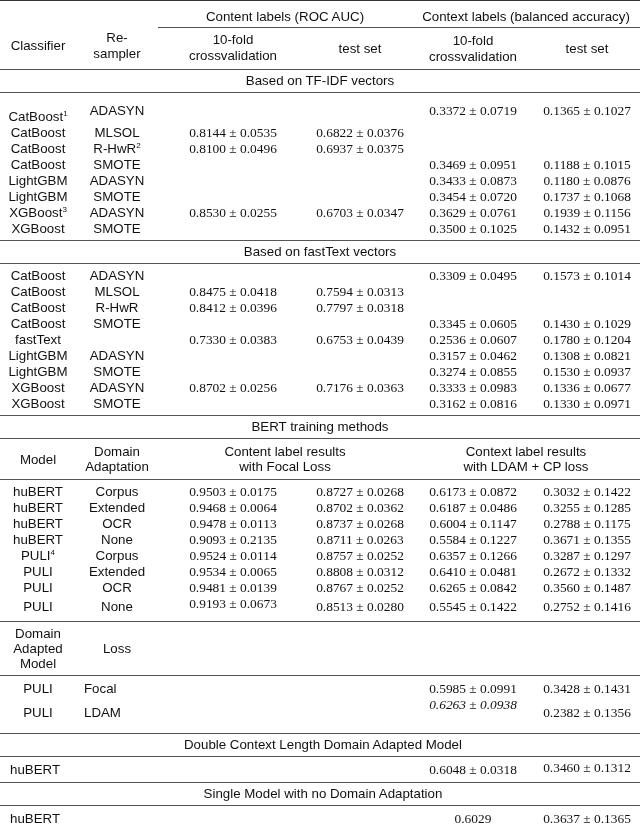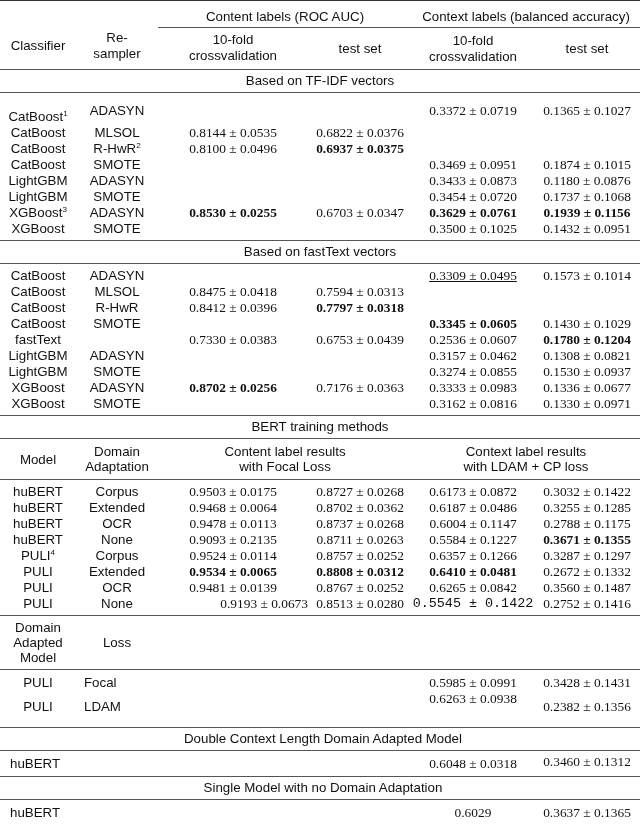"0.6937 ± 0.0375" .bold { font-weight: bold -> normal }
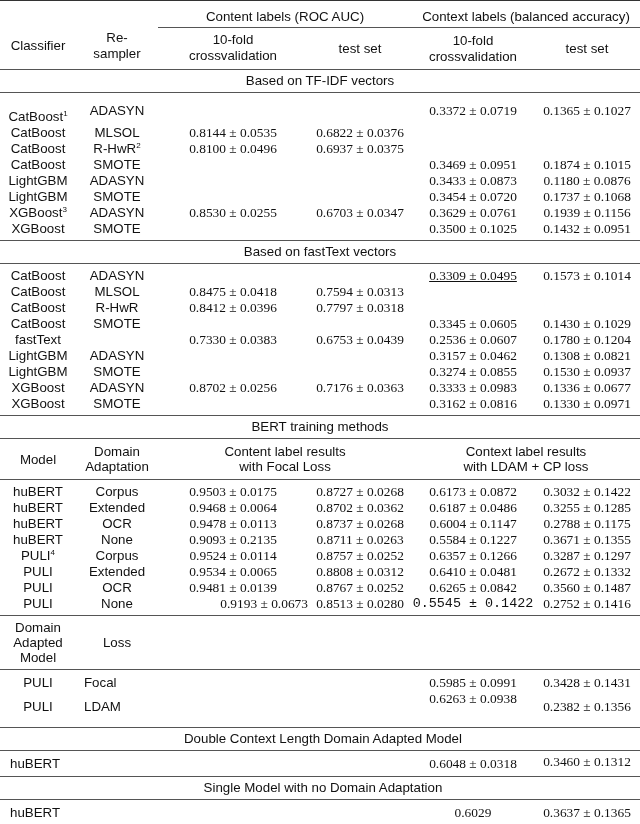"0.1874 ± 0.1015" td.num { text: 0.1874 -> 0.1188 }
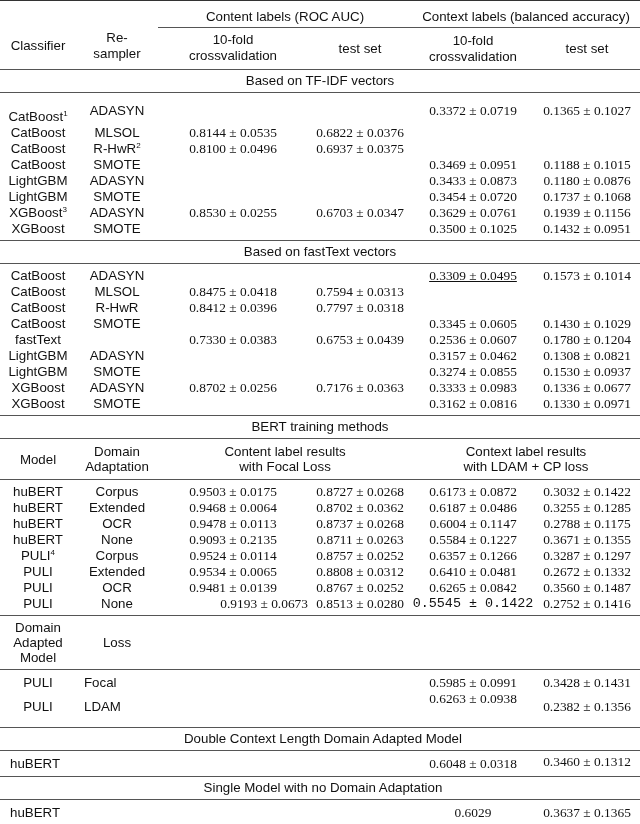"0.3309 ± 0.0495" td.num { text-decoration: underline -> none }
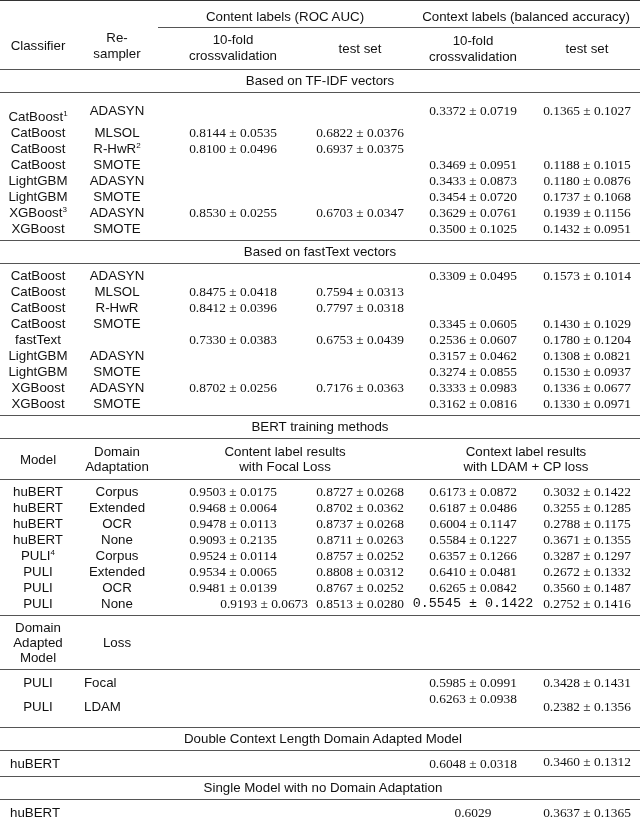"0.9193 ± 0.0673" td.num { padding-bottom: 3px -> 9px; text-align: right -> none }
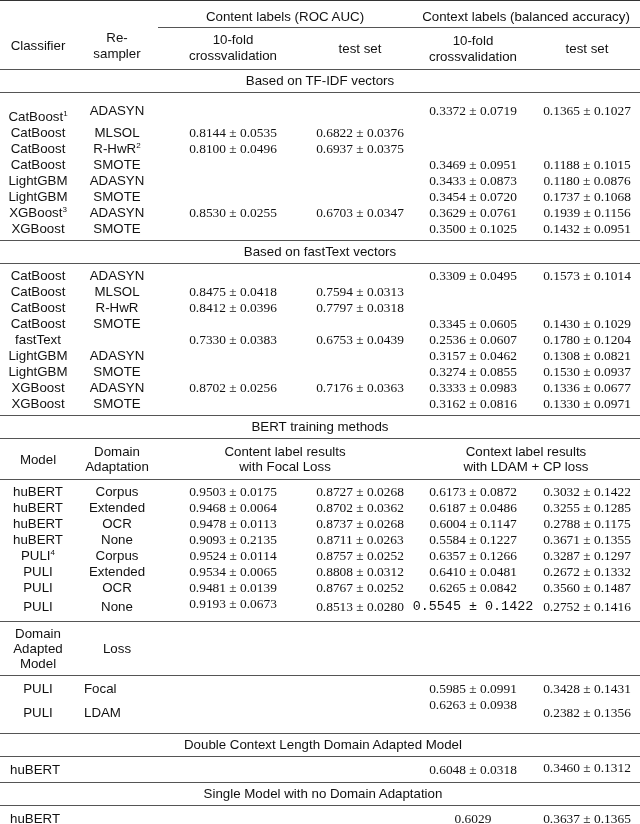"0.5545 ± 0.1422" td.num { font-family: Liberation Mono, monospace -> none }
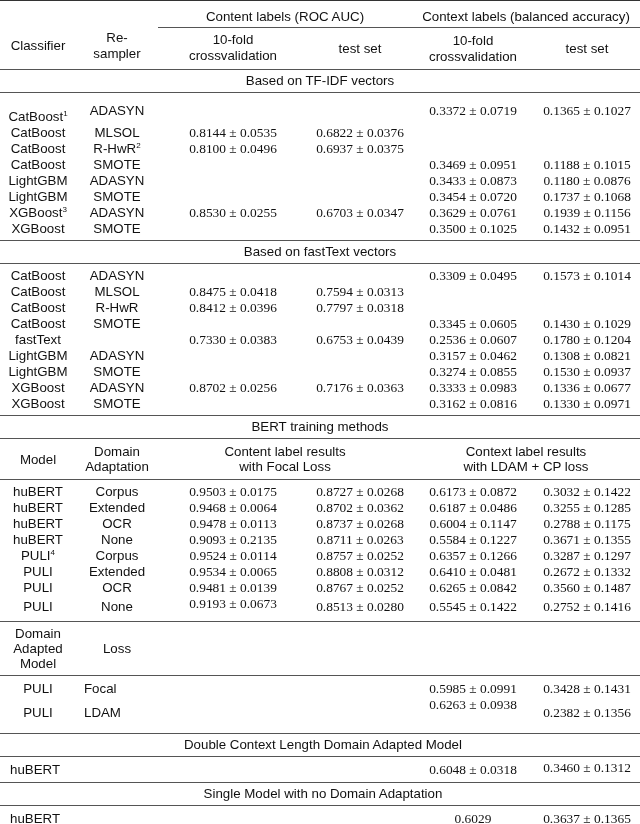"0.6263 ± 0.0938" td.num { font-style: none -> italic }
